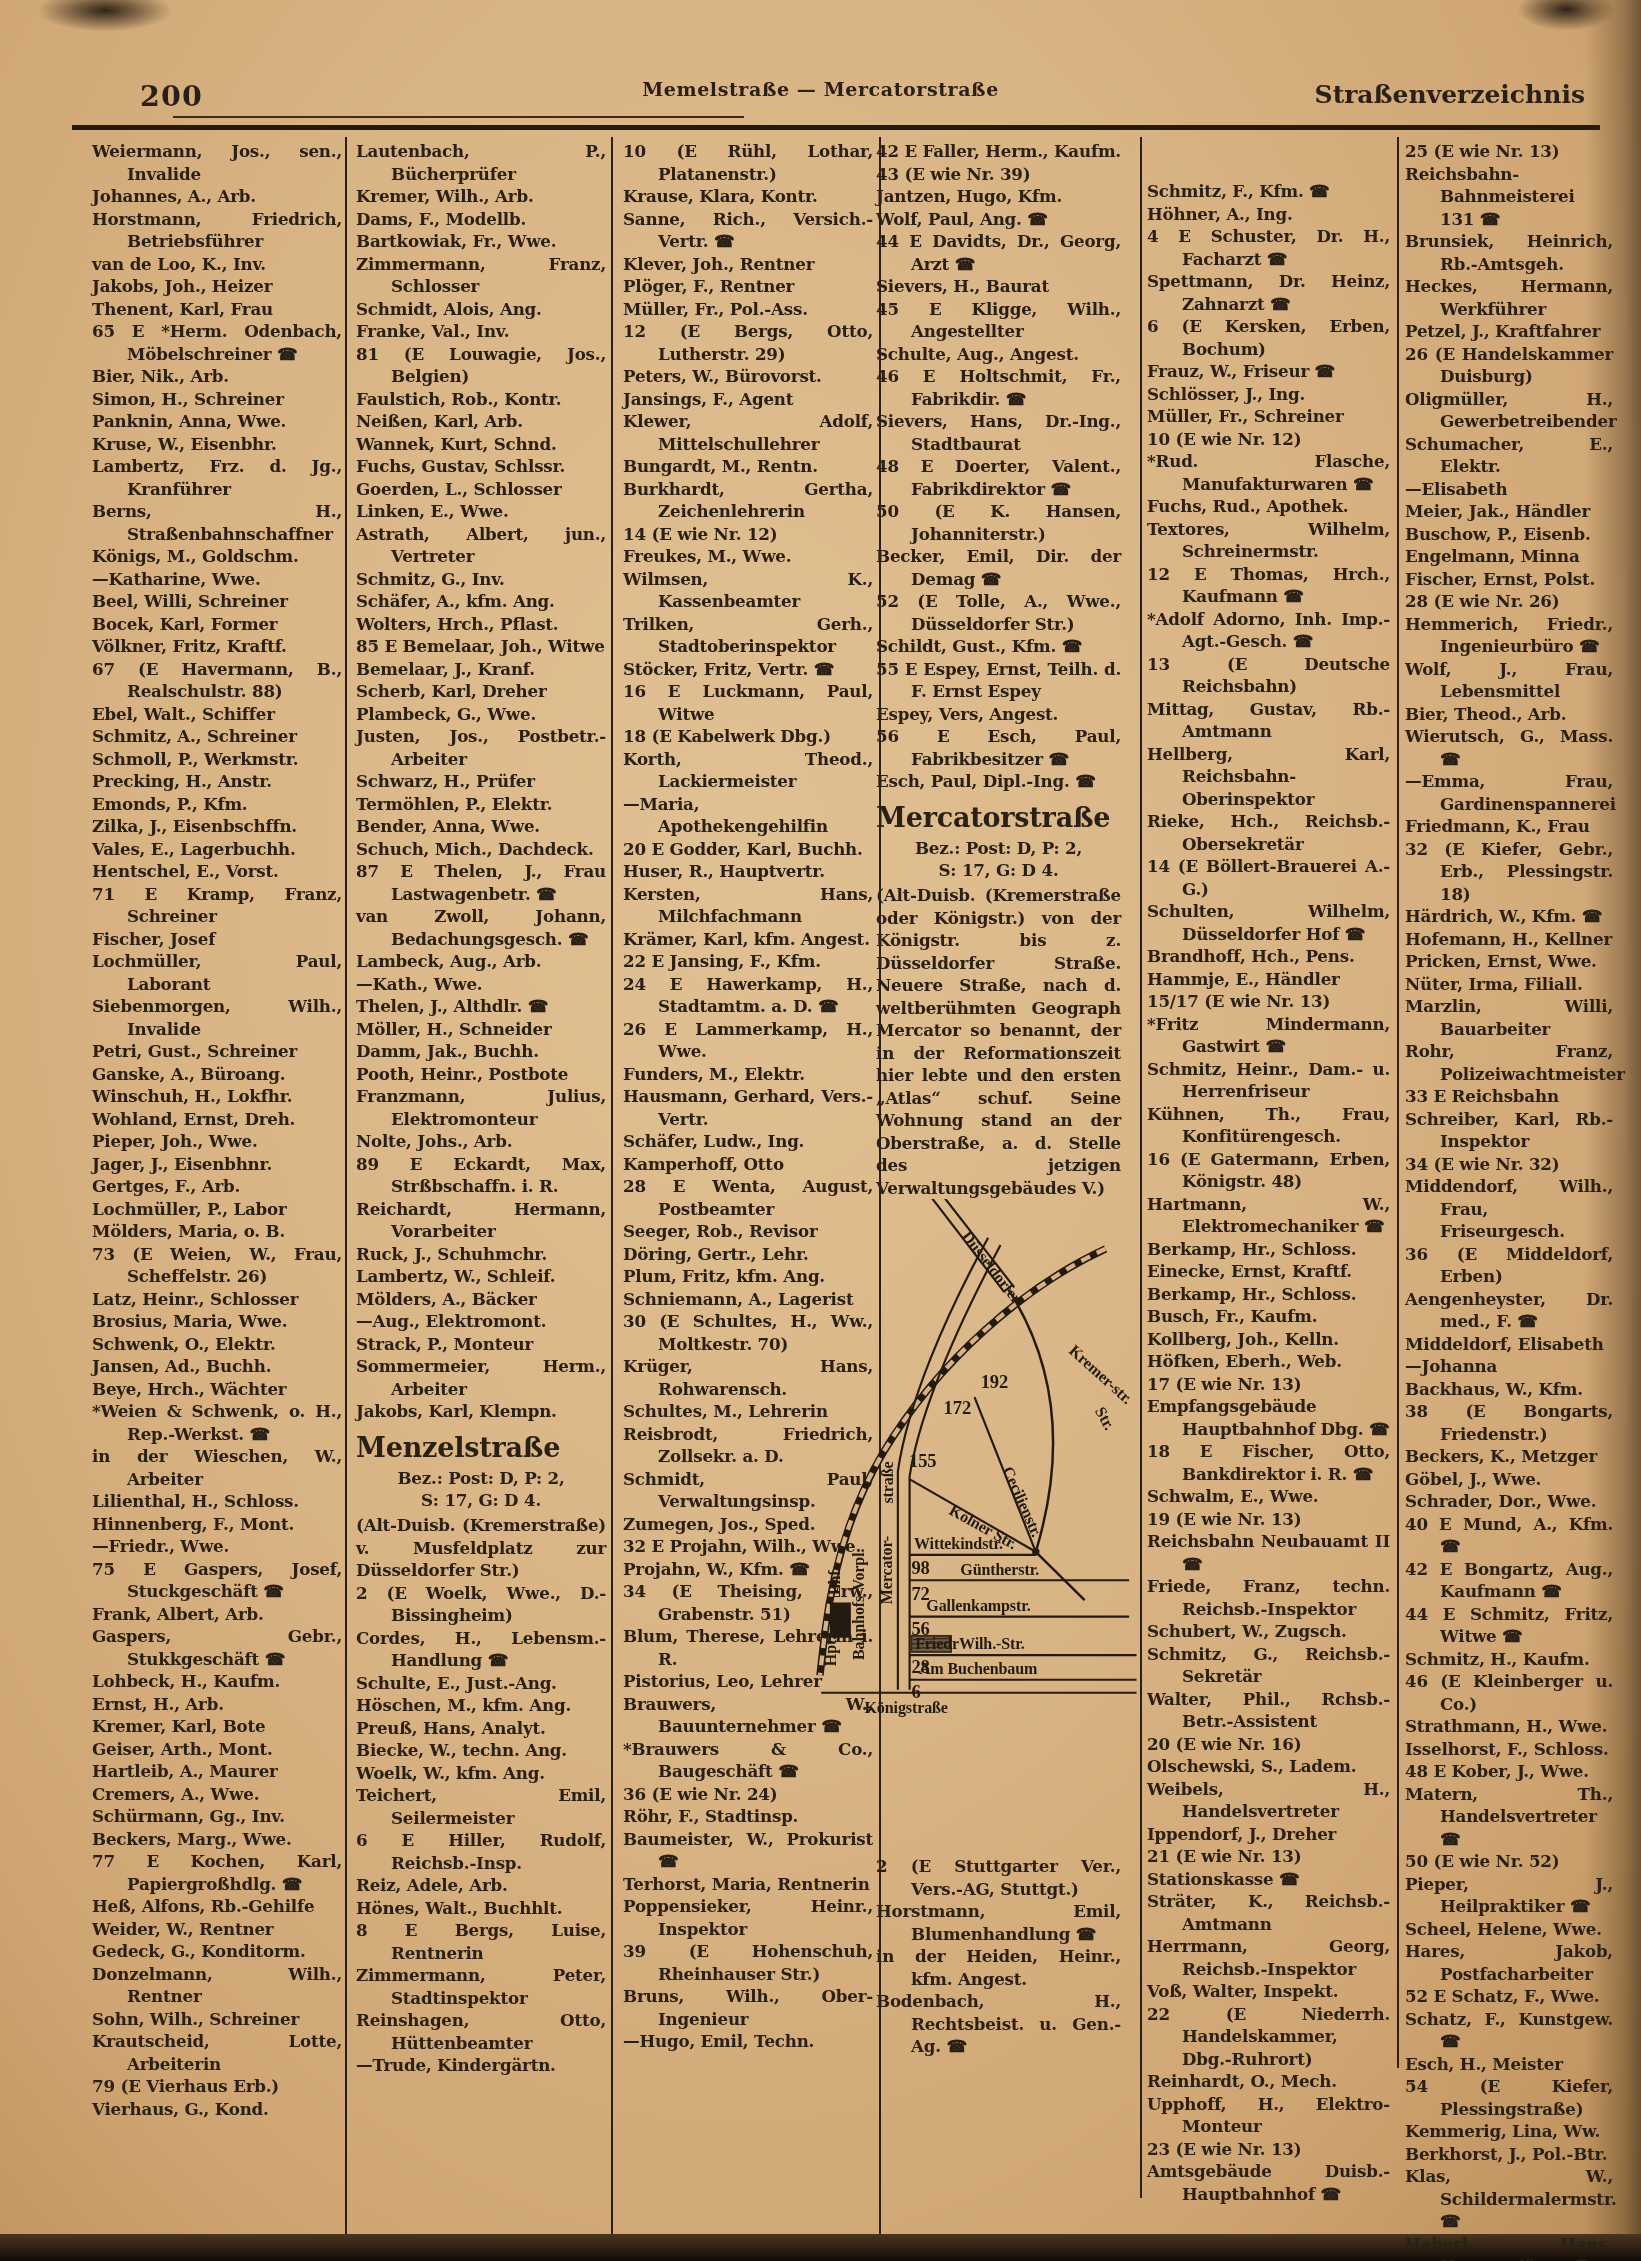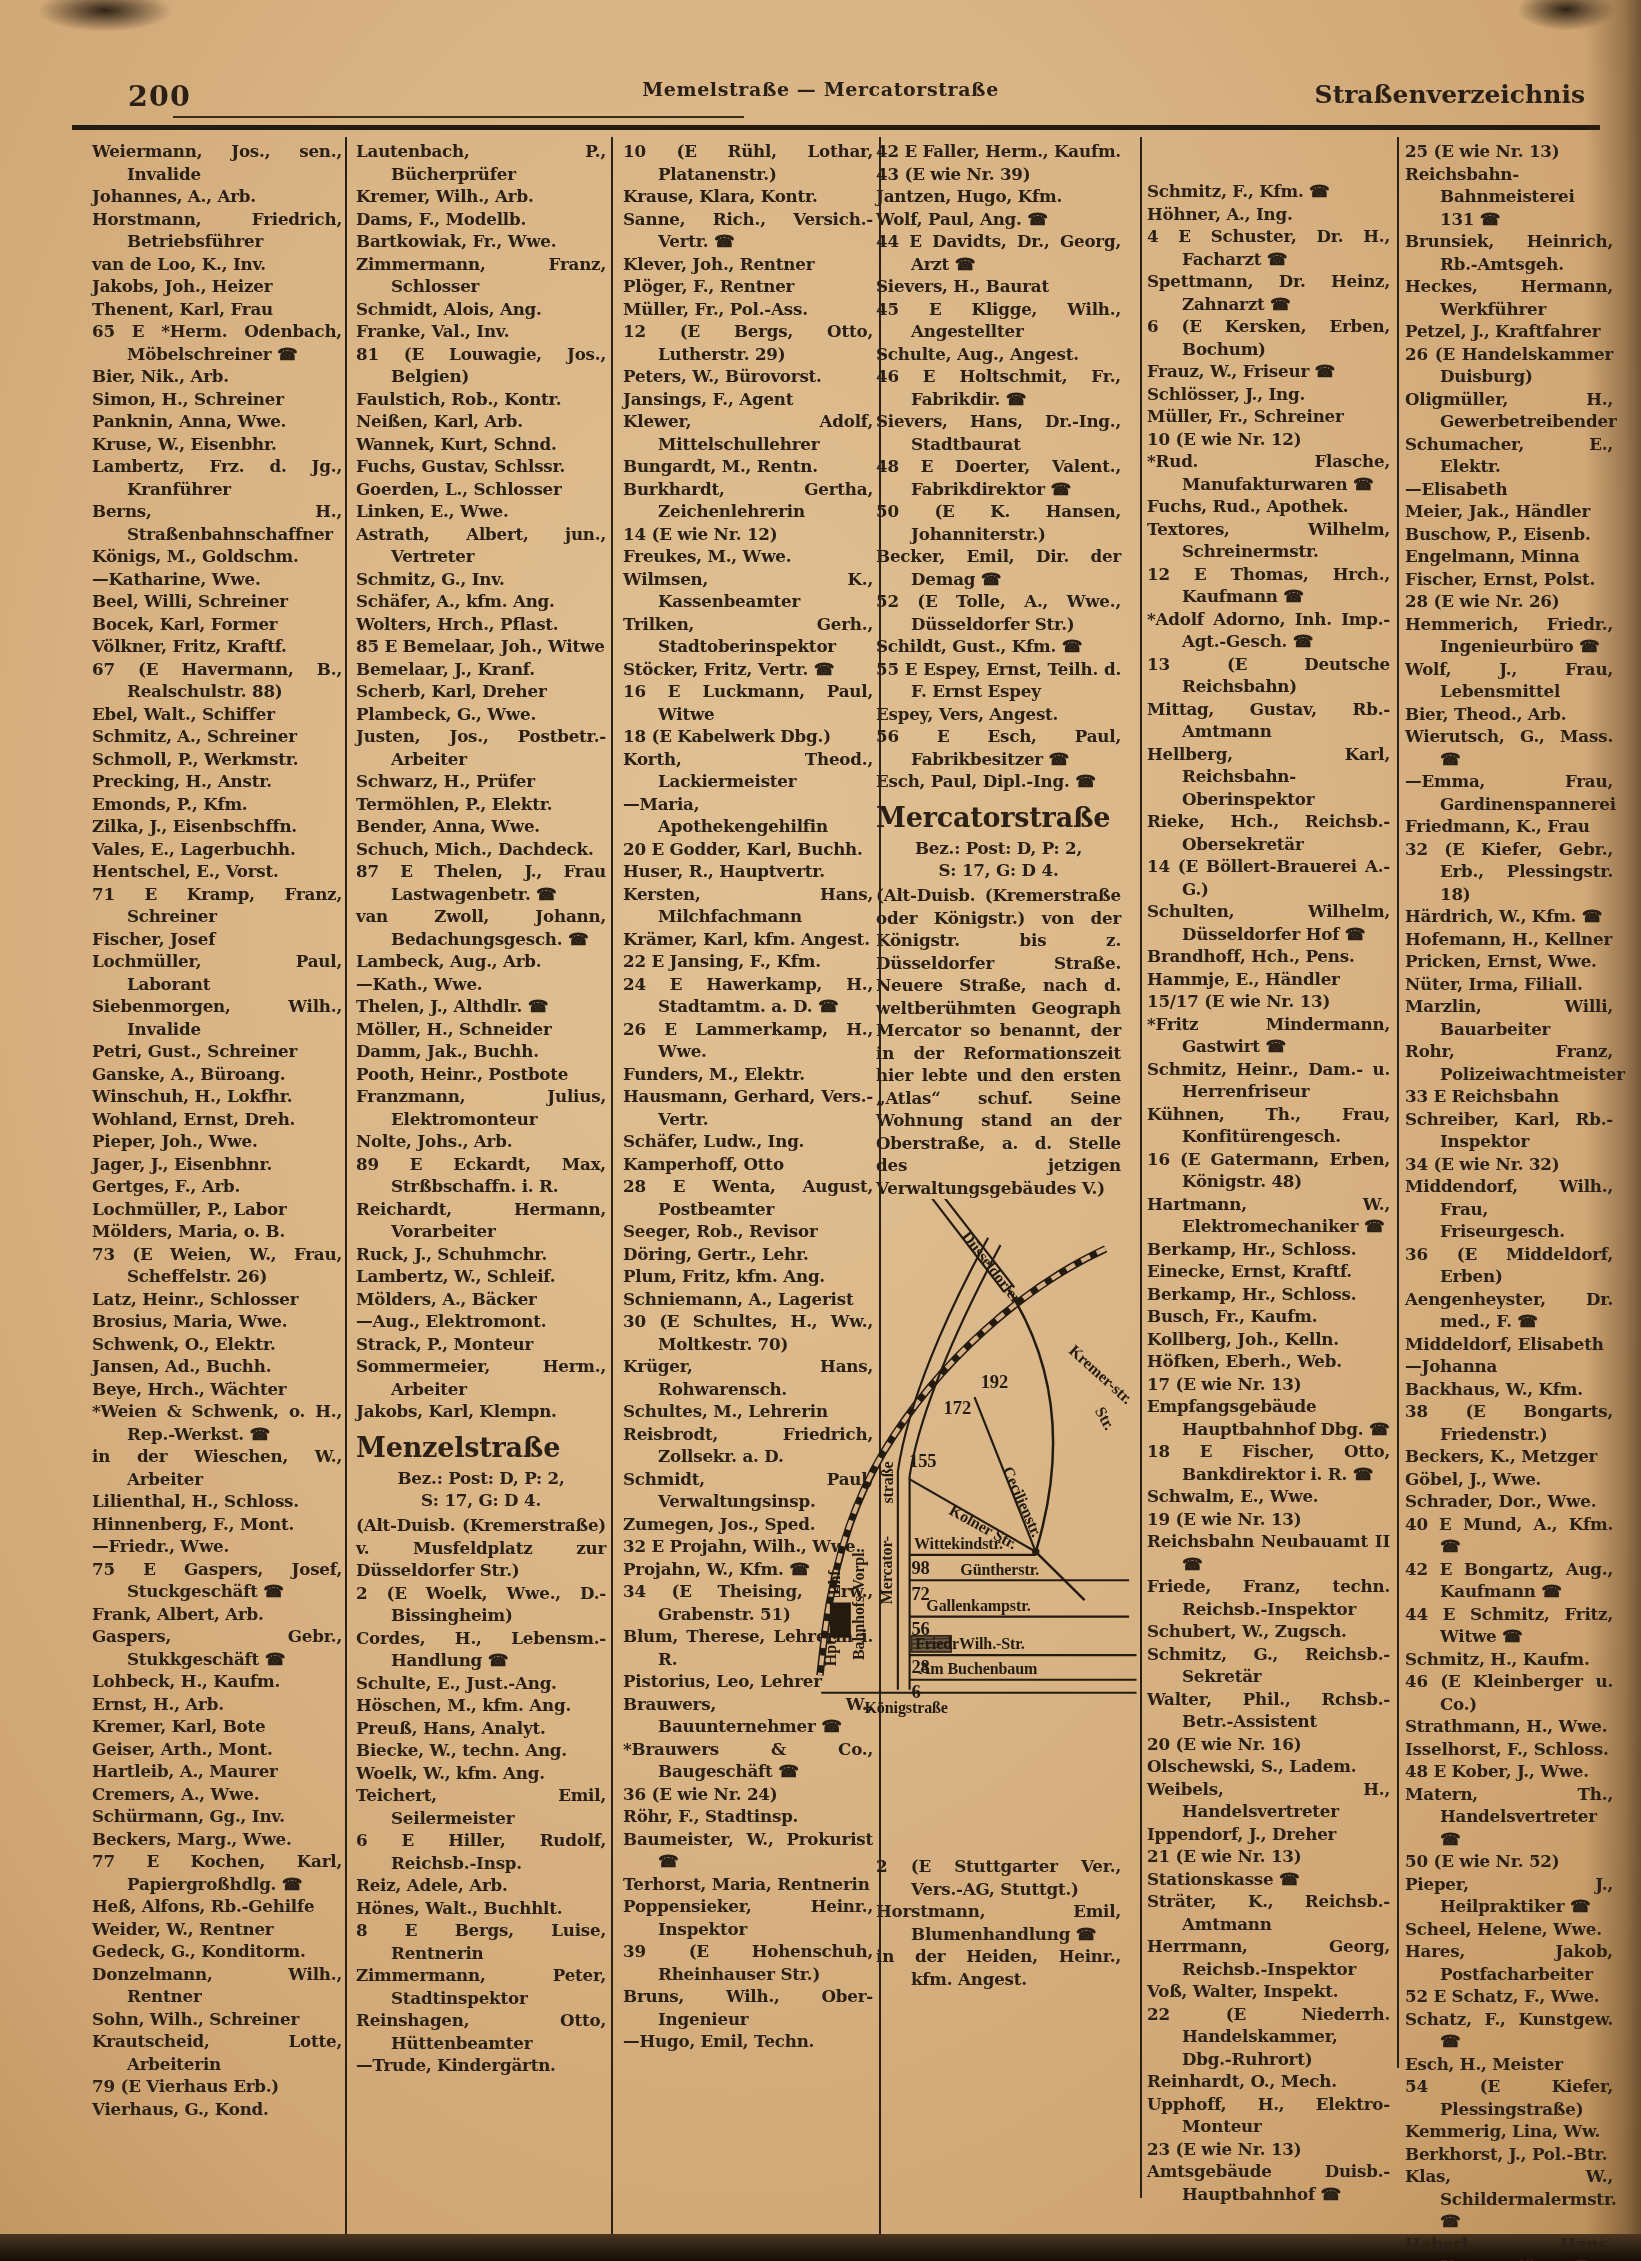"200" .pagenum { left: 128px -> 140px }
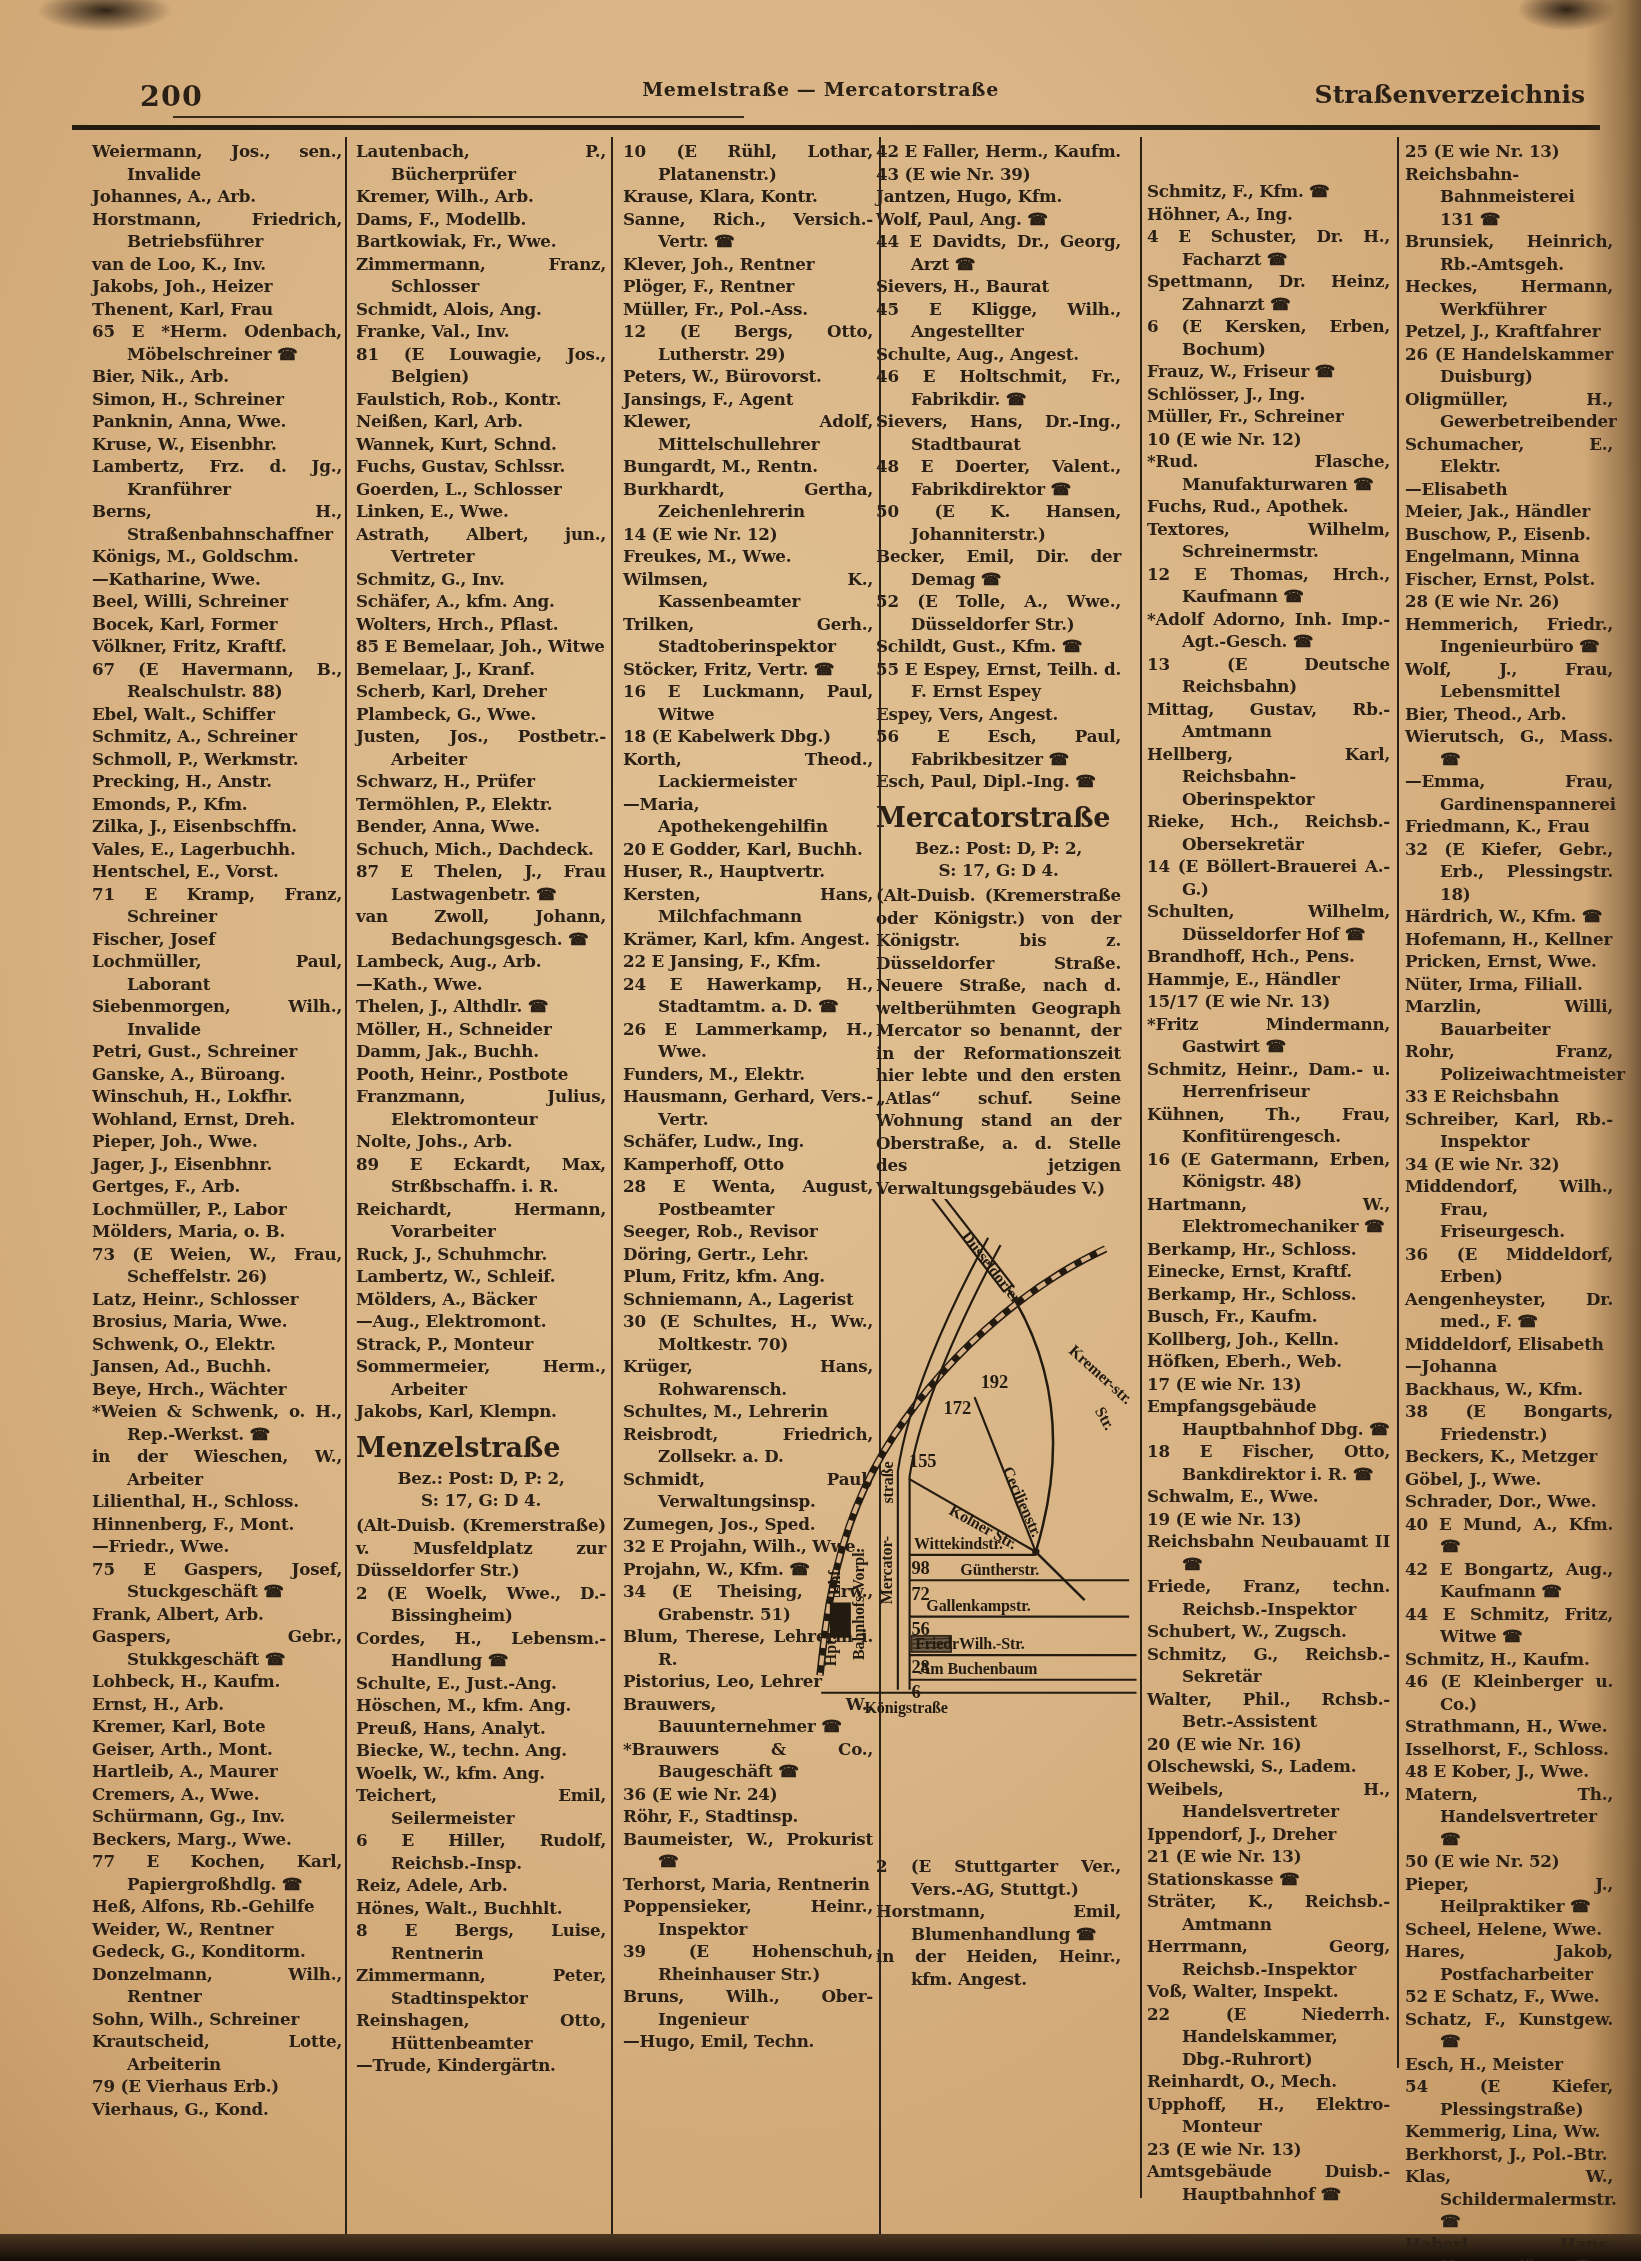"Bodenbach, H., Rechtsbeist. u. Gen.-Ag." div.e { html: none -> <div>Bodenbach, H., Rechtsbeist. u. Gen.-Ag. ☎</div> }
